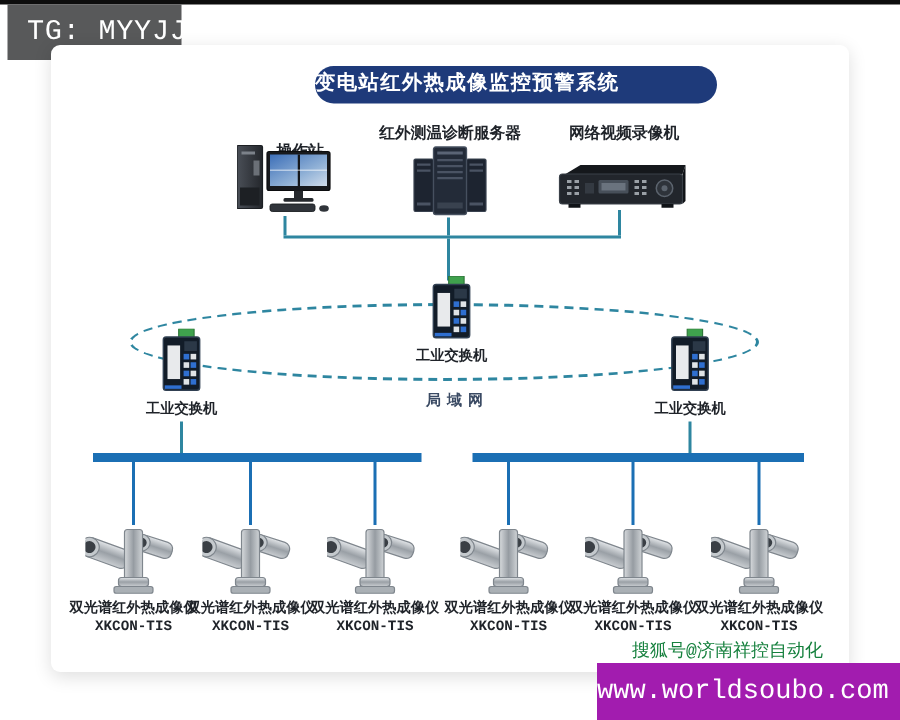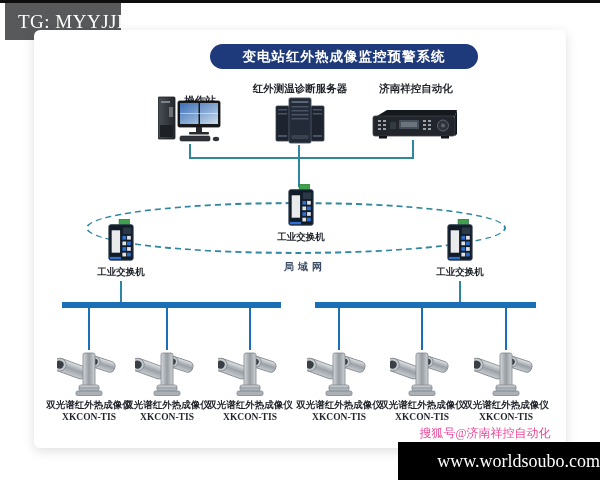"TG: MYYJJPP" .screen { font-family: Liberation Serif, serif -> Liberation Mono, monospace }
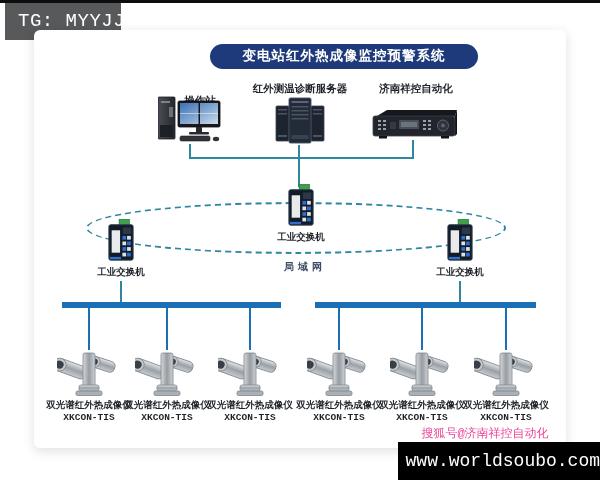"变电站红外热成像监控预警系统" .title-pill { text-align: center -> none }
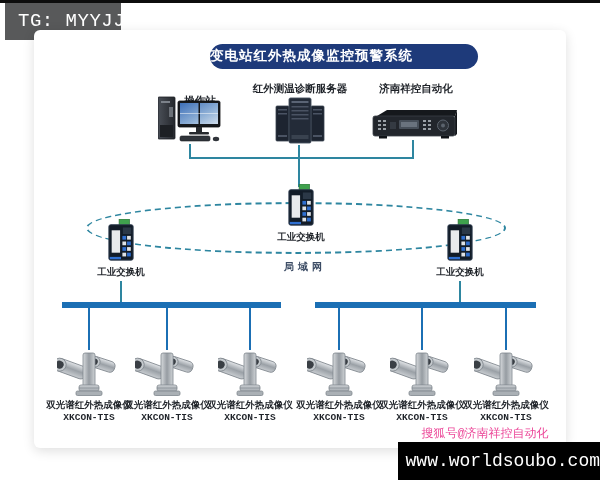"济南祥控自动化" div.abs { text: 济南祥控自动化 -> 网络视频录像机 }
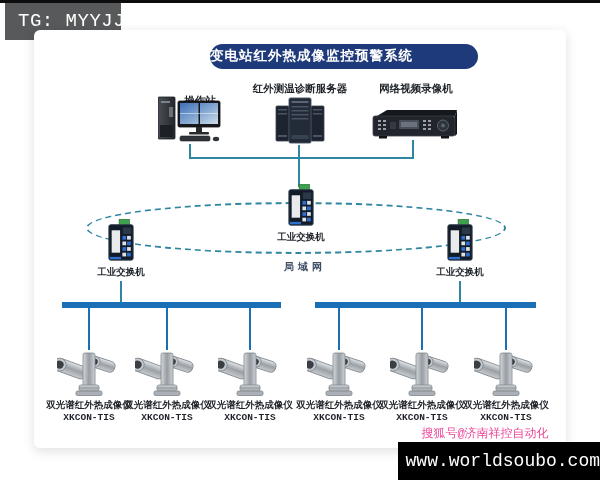"搜狐号@济南祥控自动化" .watermark { color: #ec4899 -> #15803d }
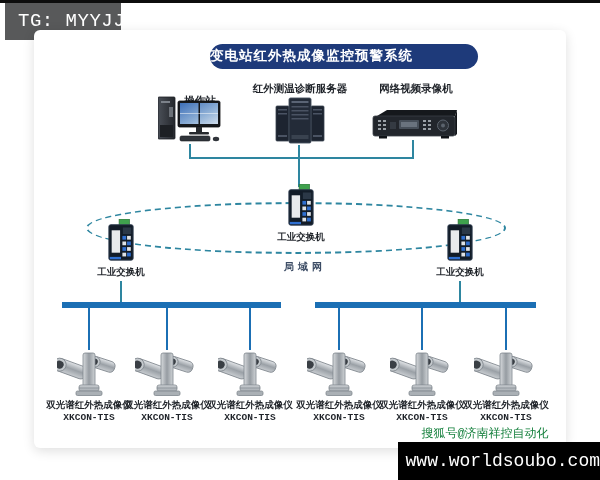"www.worldsoubo.com" .site-bar { background: #000000 -> #a21caf; text-align: right -> left }
